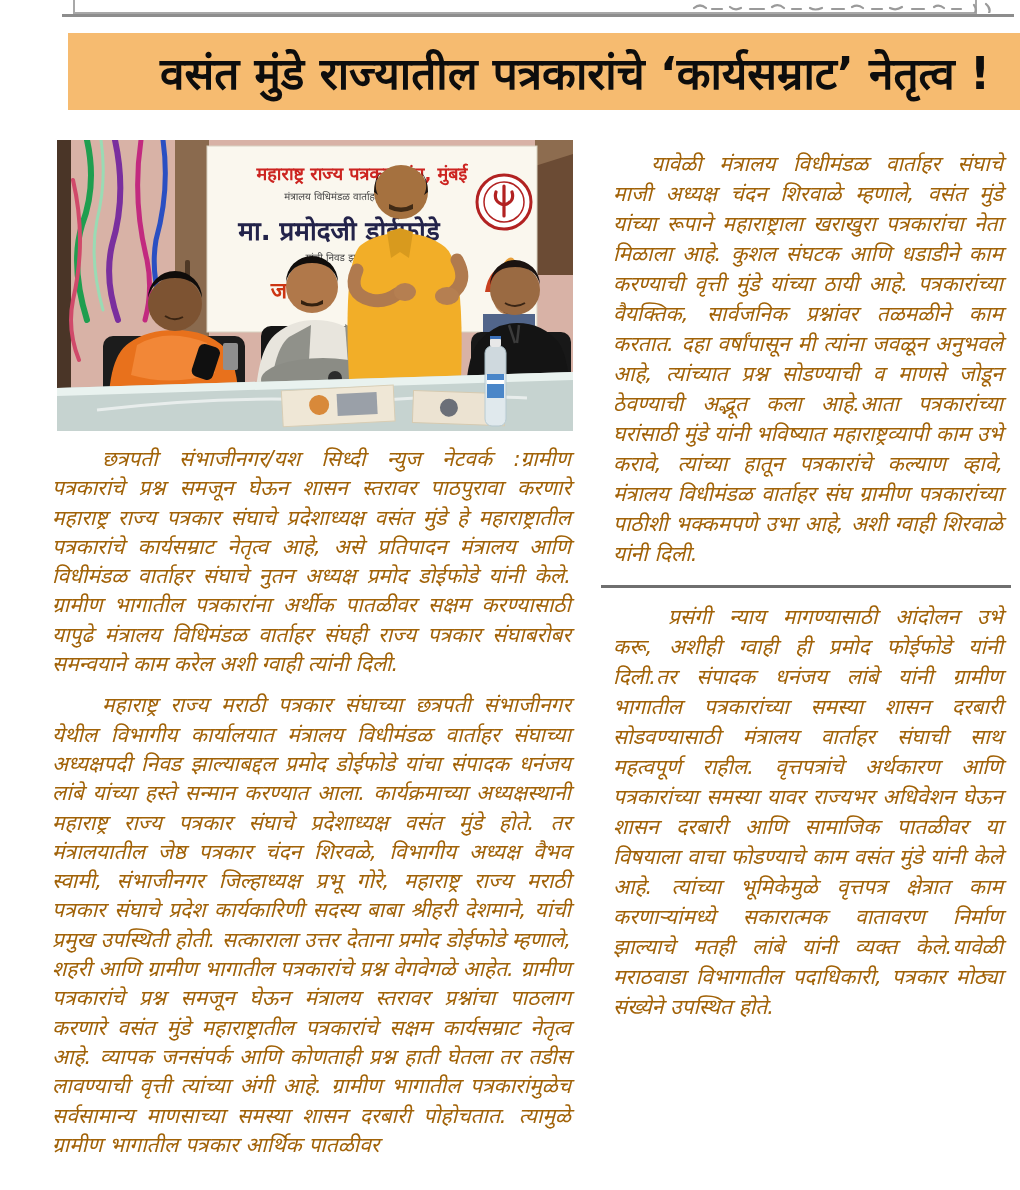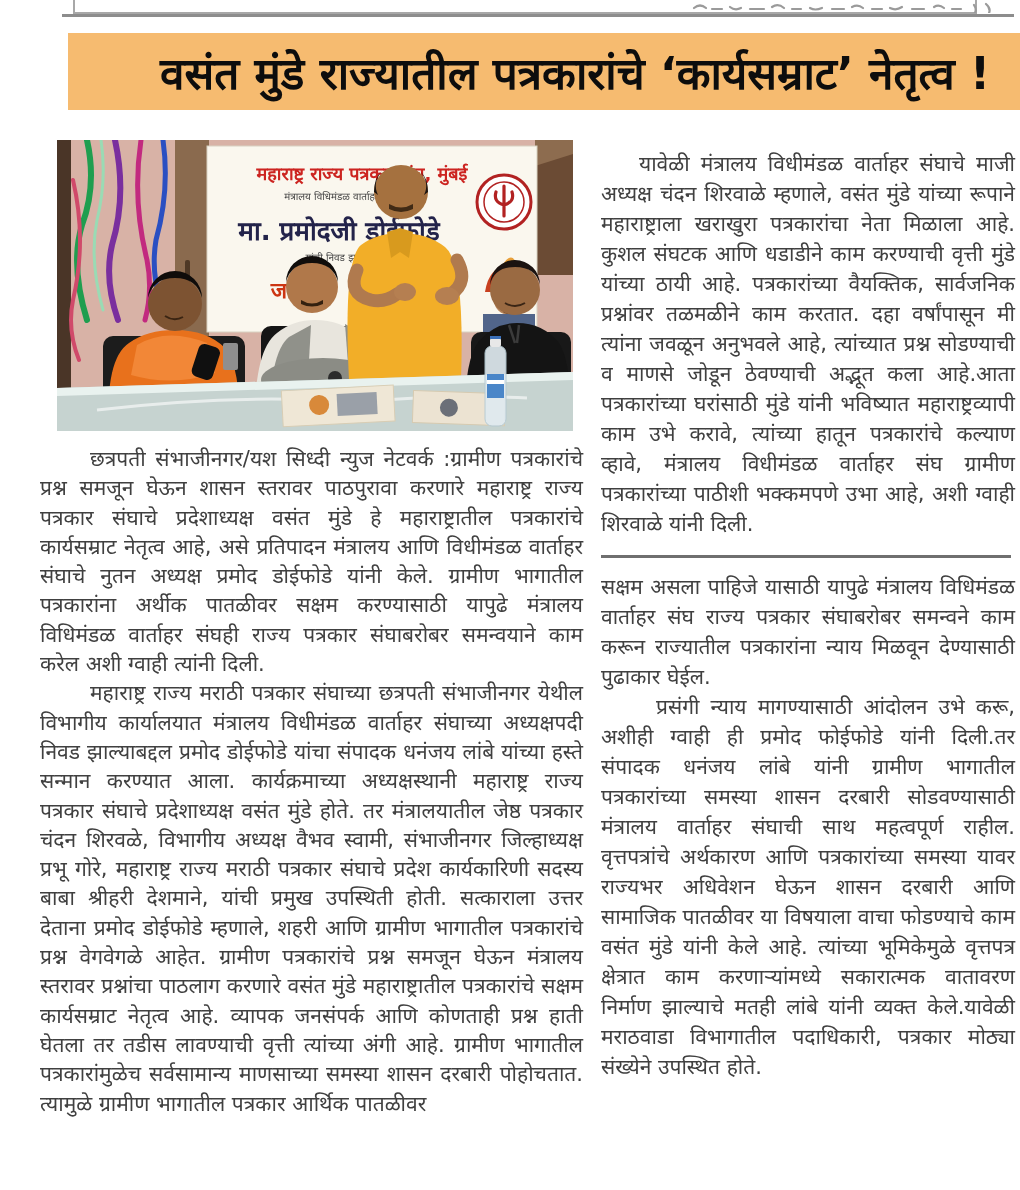"यावेळी मंत्रालय विधीमंडळ वार्ताहर संघाचे" .body-par { color: #404040 -> #a16207; font-style: none -> italic; margin: 0 -> 12px }
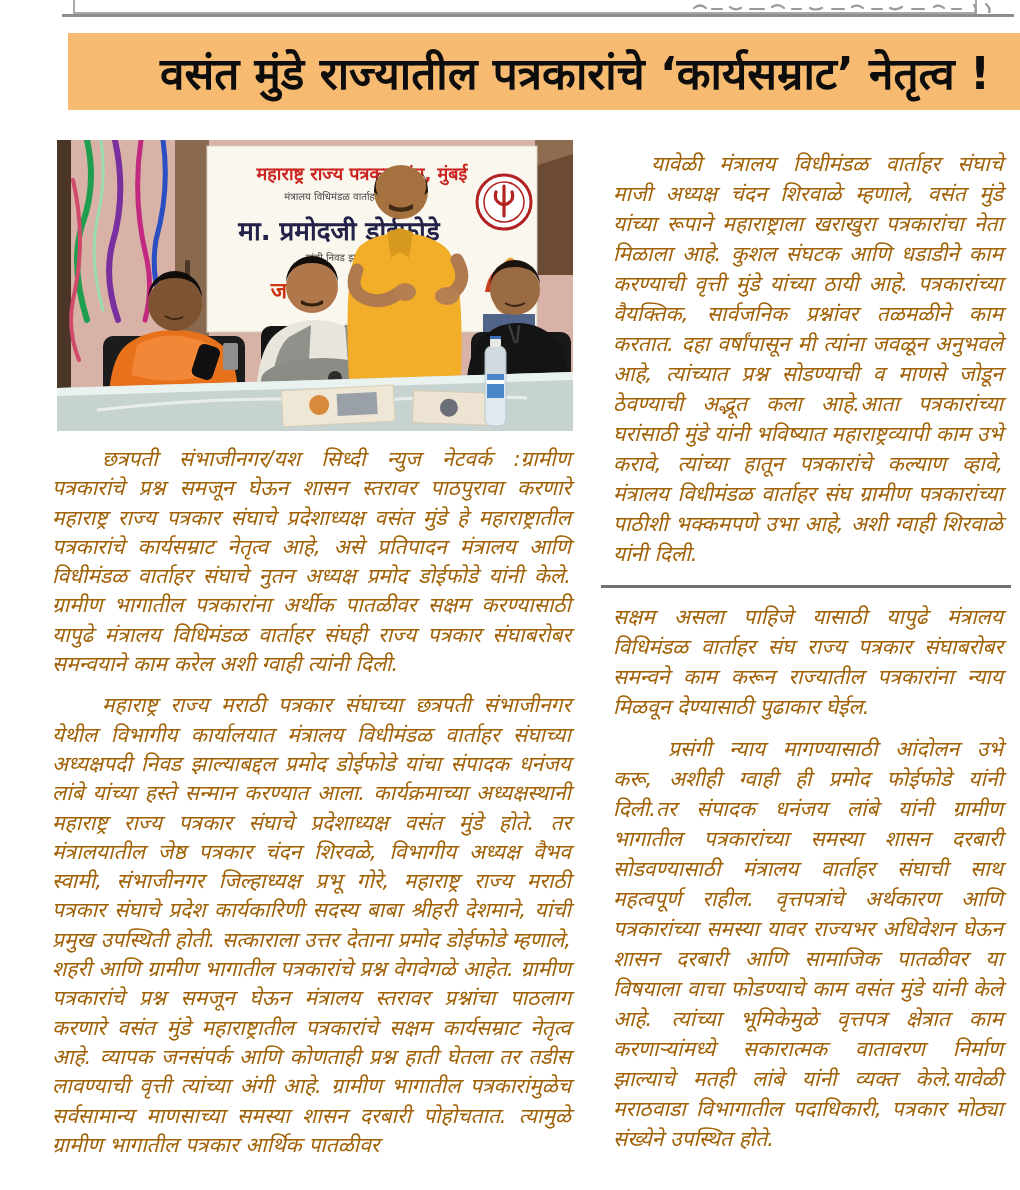"सक्षम असला पाहिजे यासाठी यापुढे" p.body-par { html: <p>सक्षम असला पाहिजे यासाठी यापुढे मंत्रालय विधिमंडळ वार्ताहर संघ राज्य पत्रकार संघाबरोबर समन्वने काम करून राज्यातील पत्रकारांना न्याय मिळवून देण्यासाठी पुढाकार घेईल.</p> -> none }
